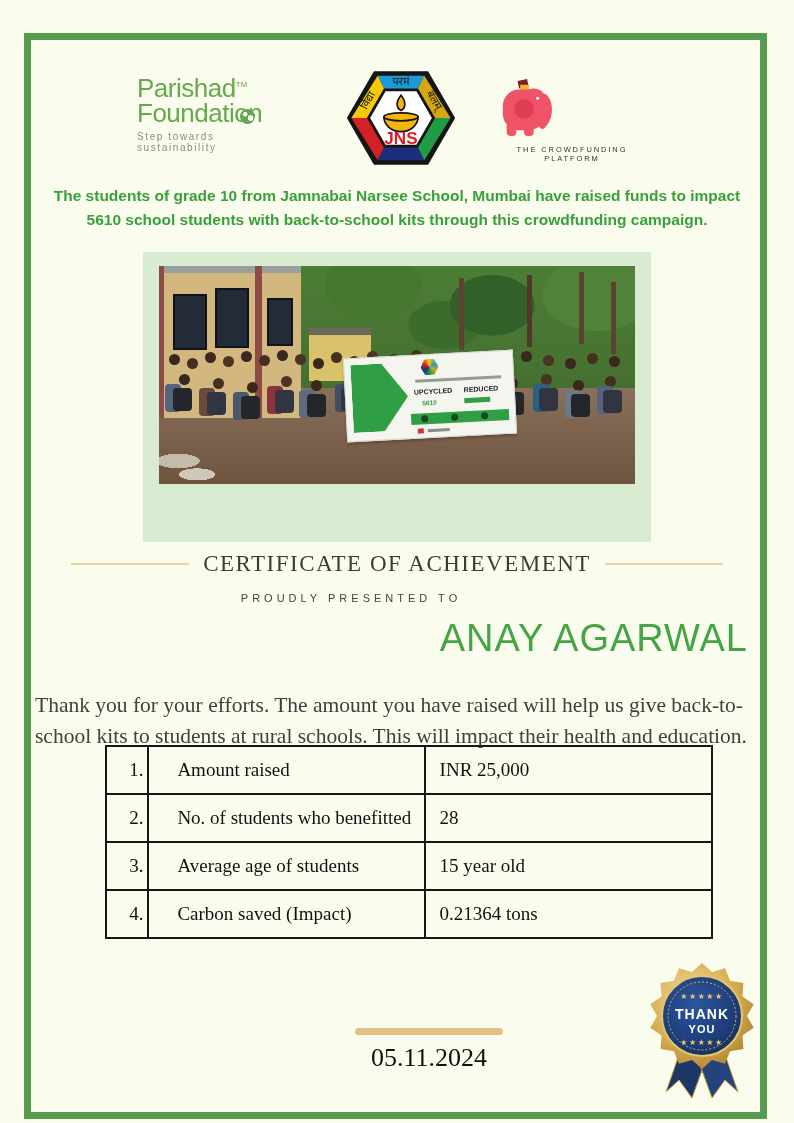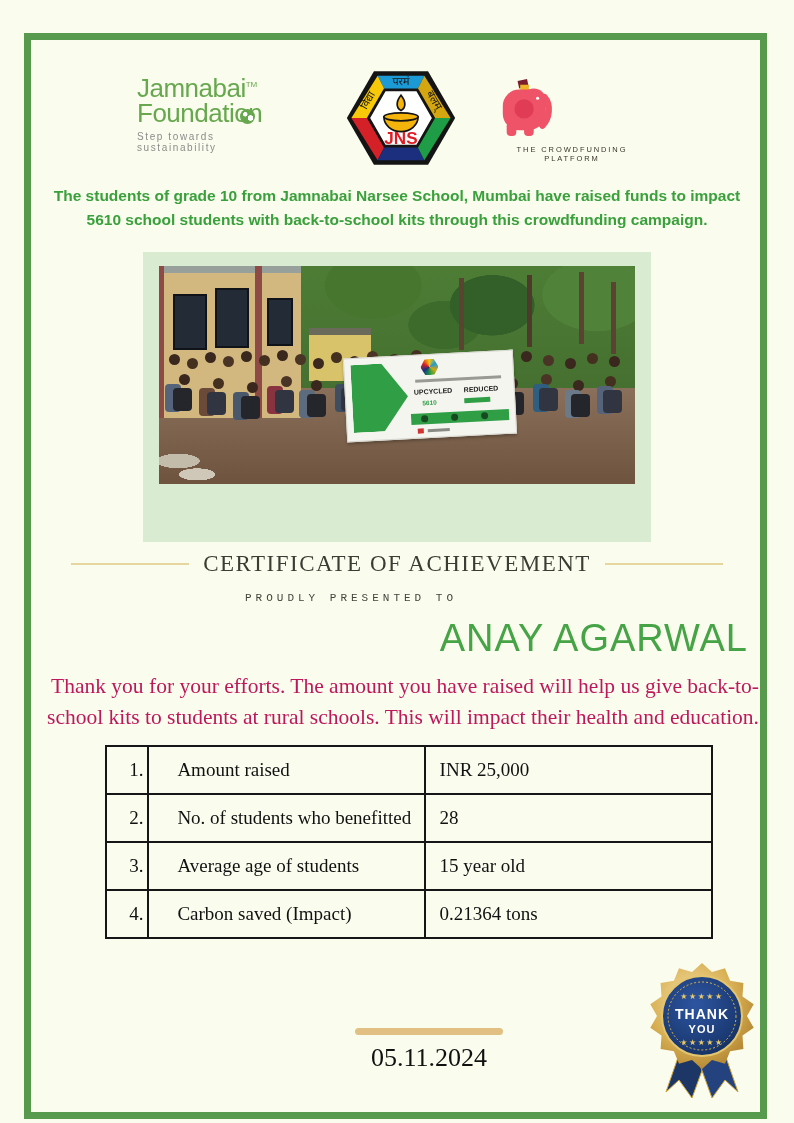"Jamnabai" span { text: Jamnabai -> Parishad }
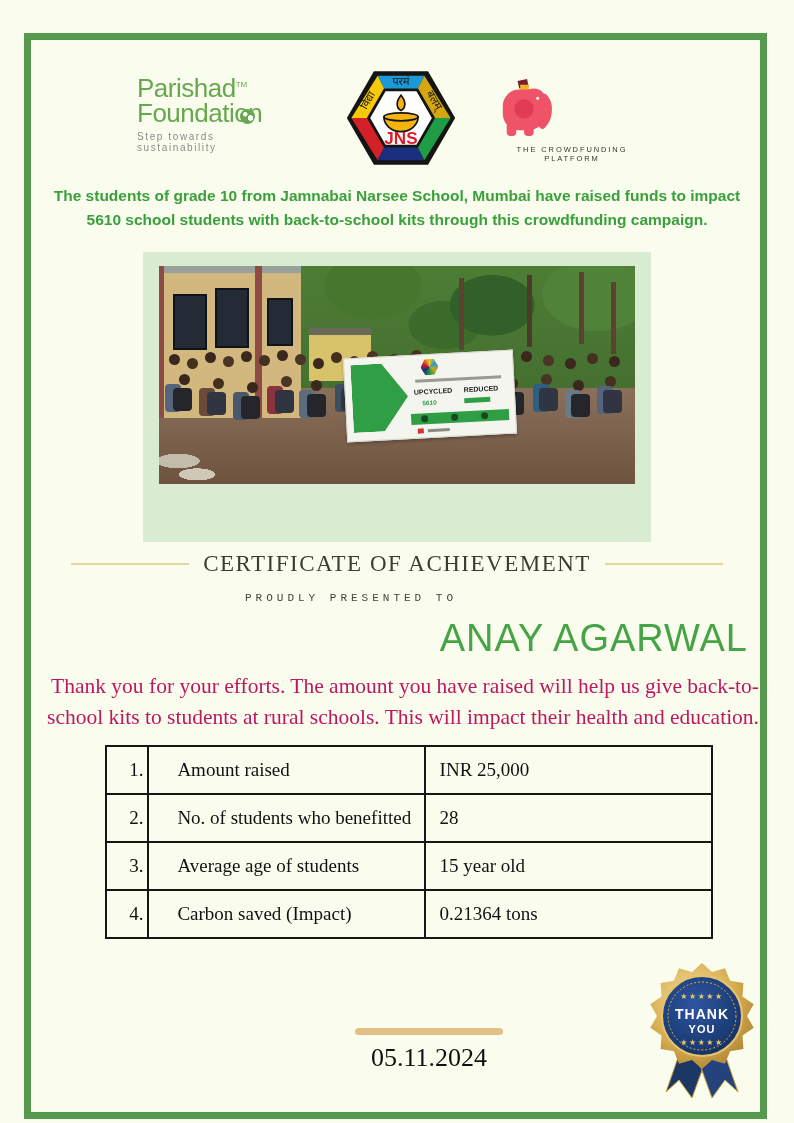"PROUDLY PRESENTED TO" .presented { font-family: Liberation Mono, monospace -> Liberation Sans, sans-serif }
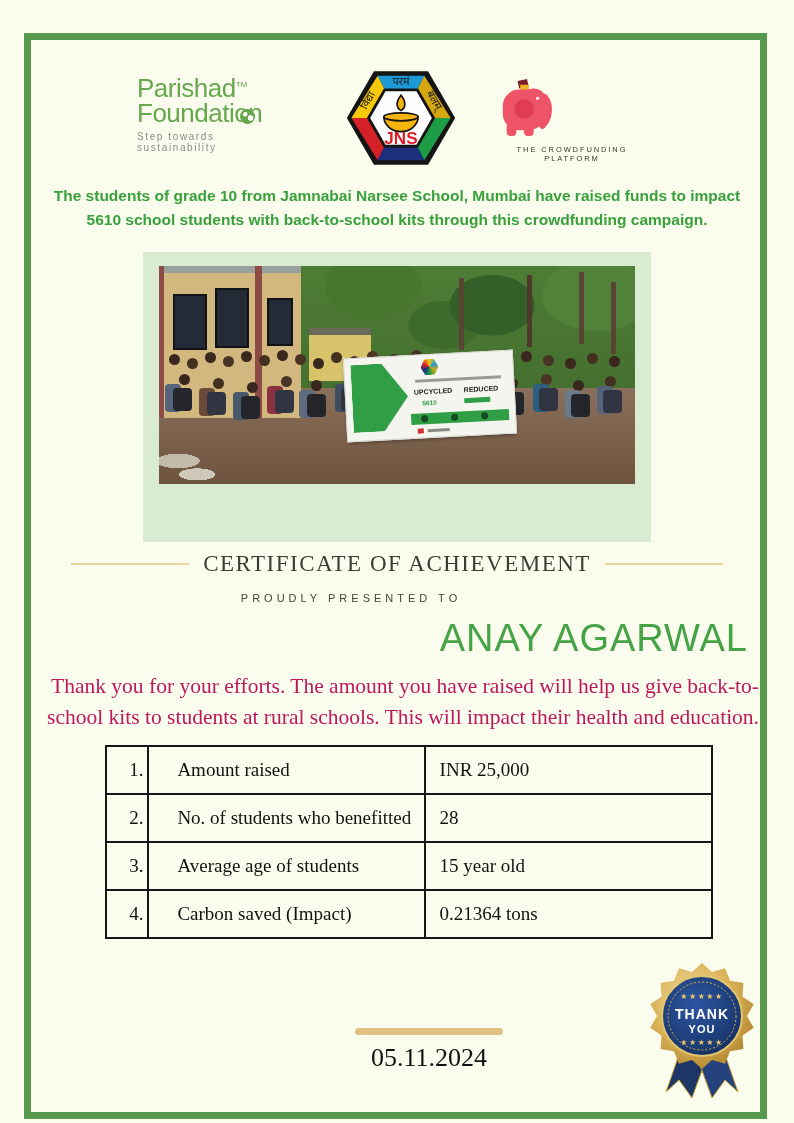"Thank you for your efforts." .message { color: #be185d -> #404040; text-align: right -> left; top: 671px -> 690px }
